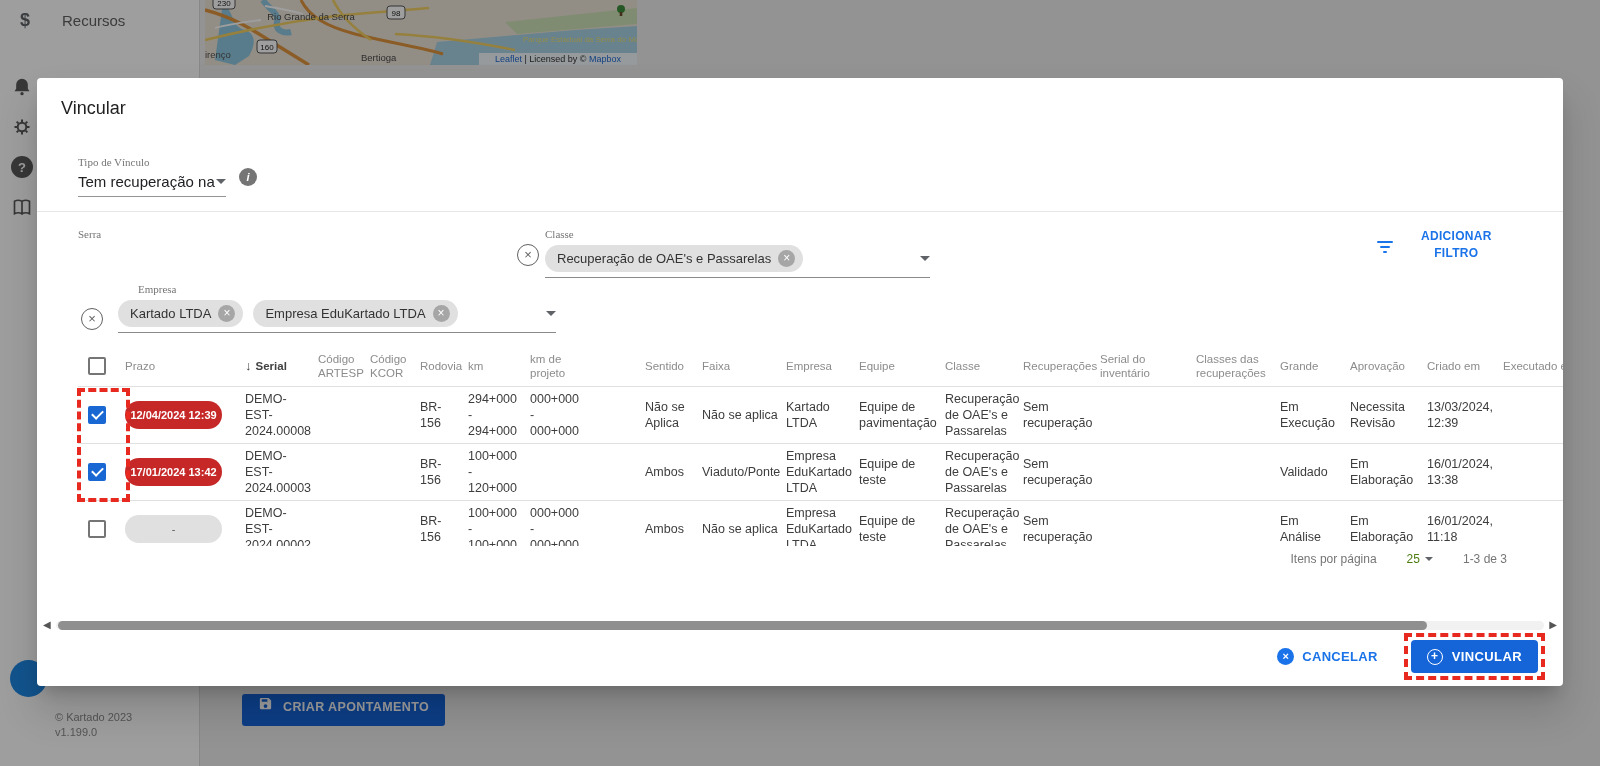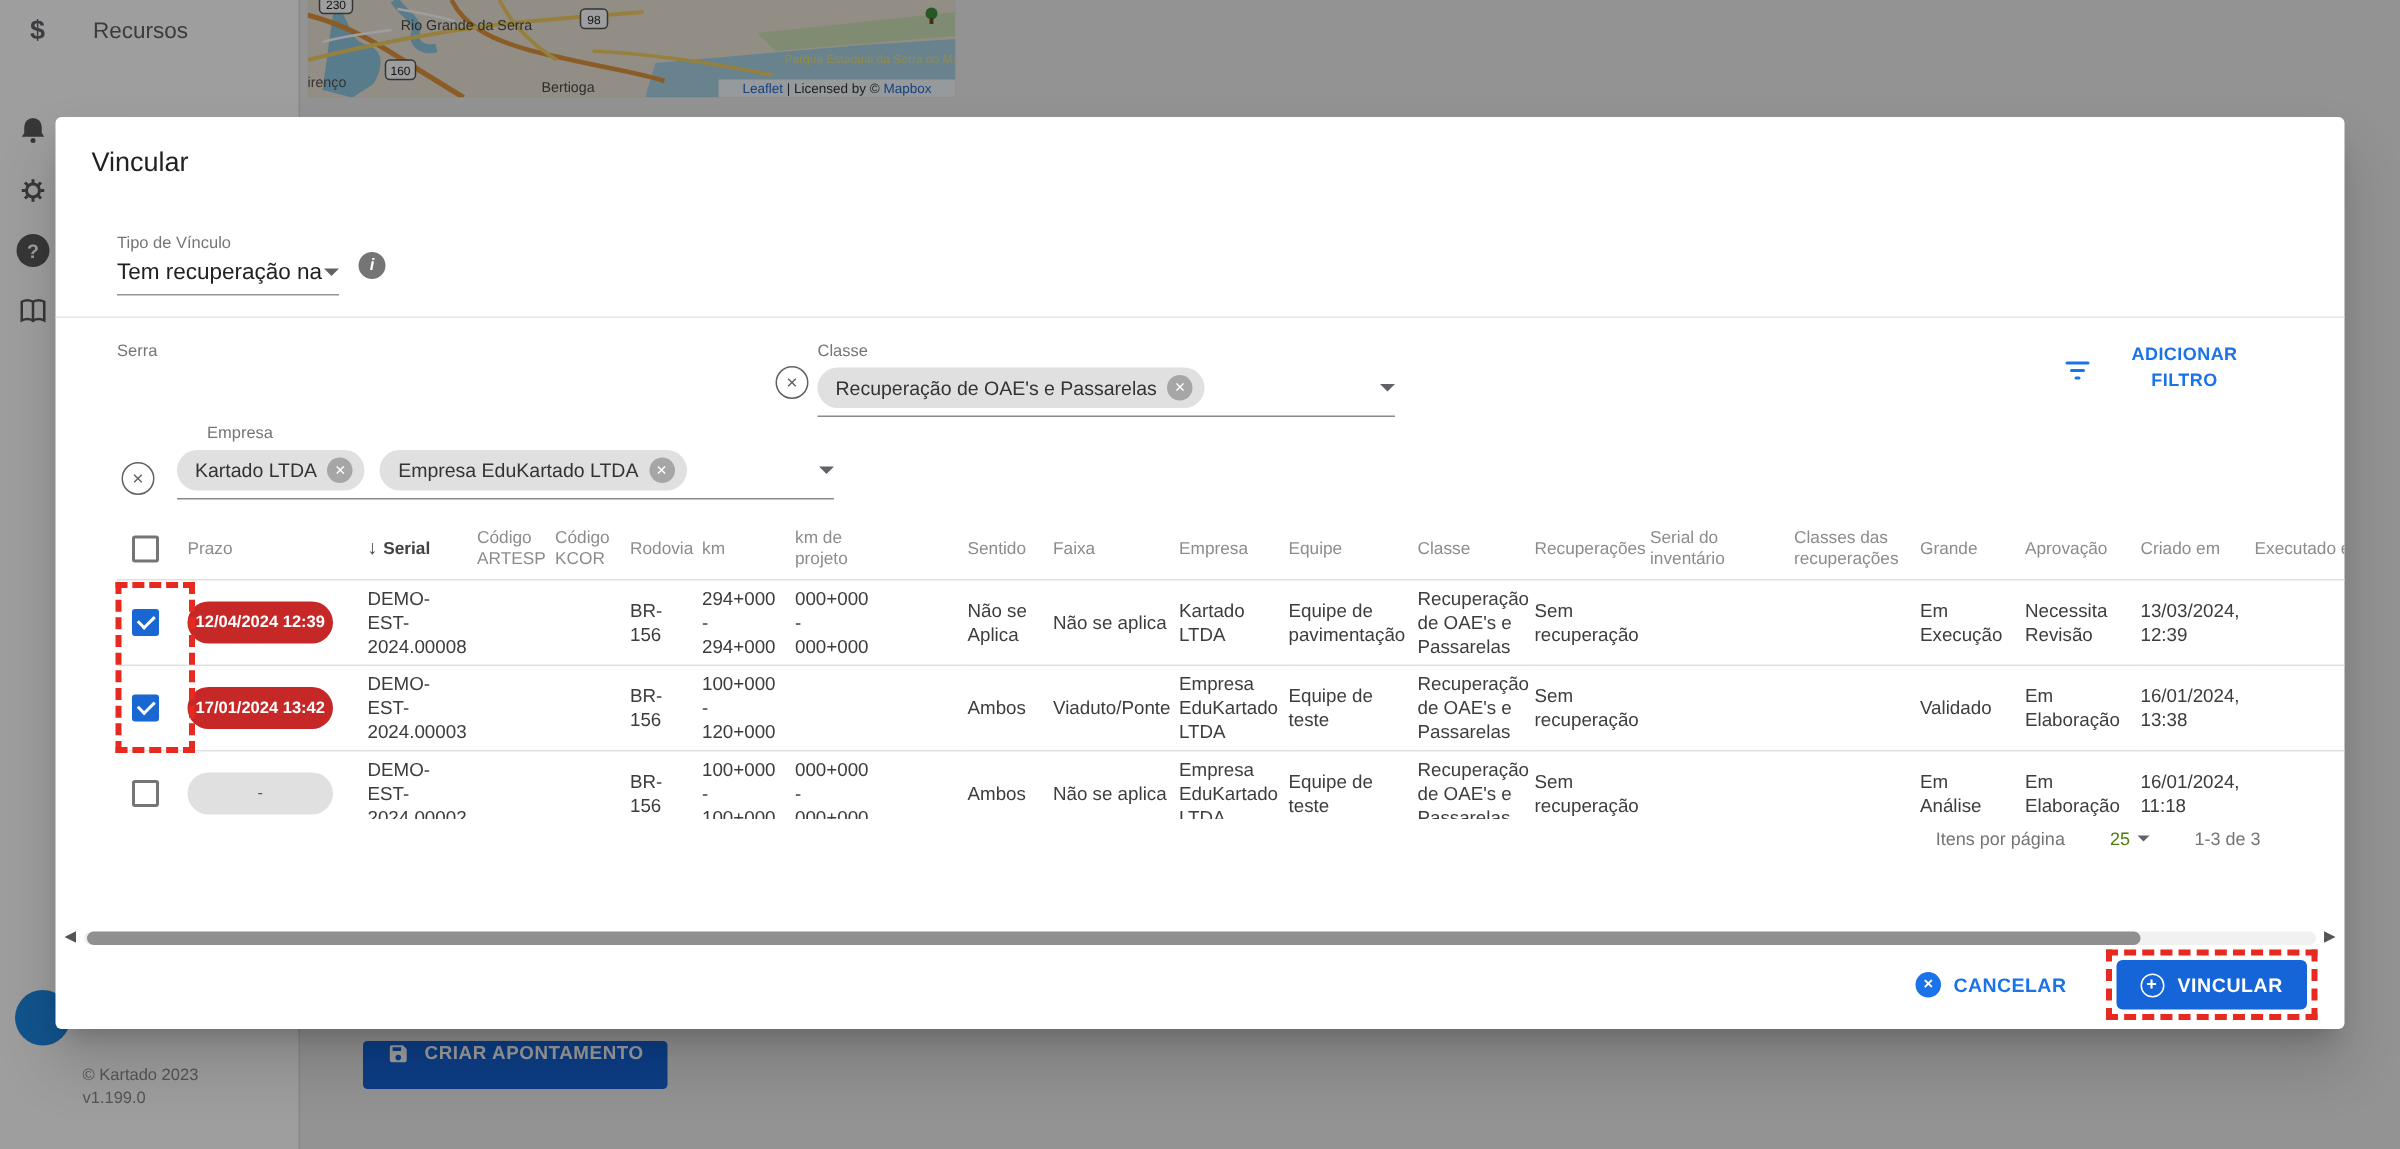"Tipo de Vínculo" .fld-label { font-family: none -> Liberation Serif, serif }
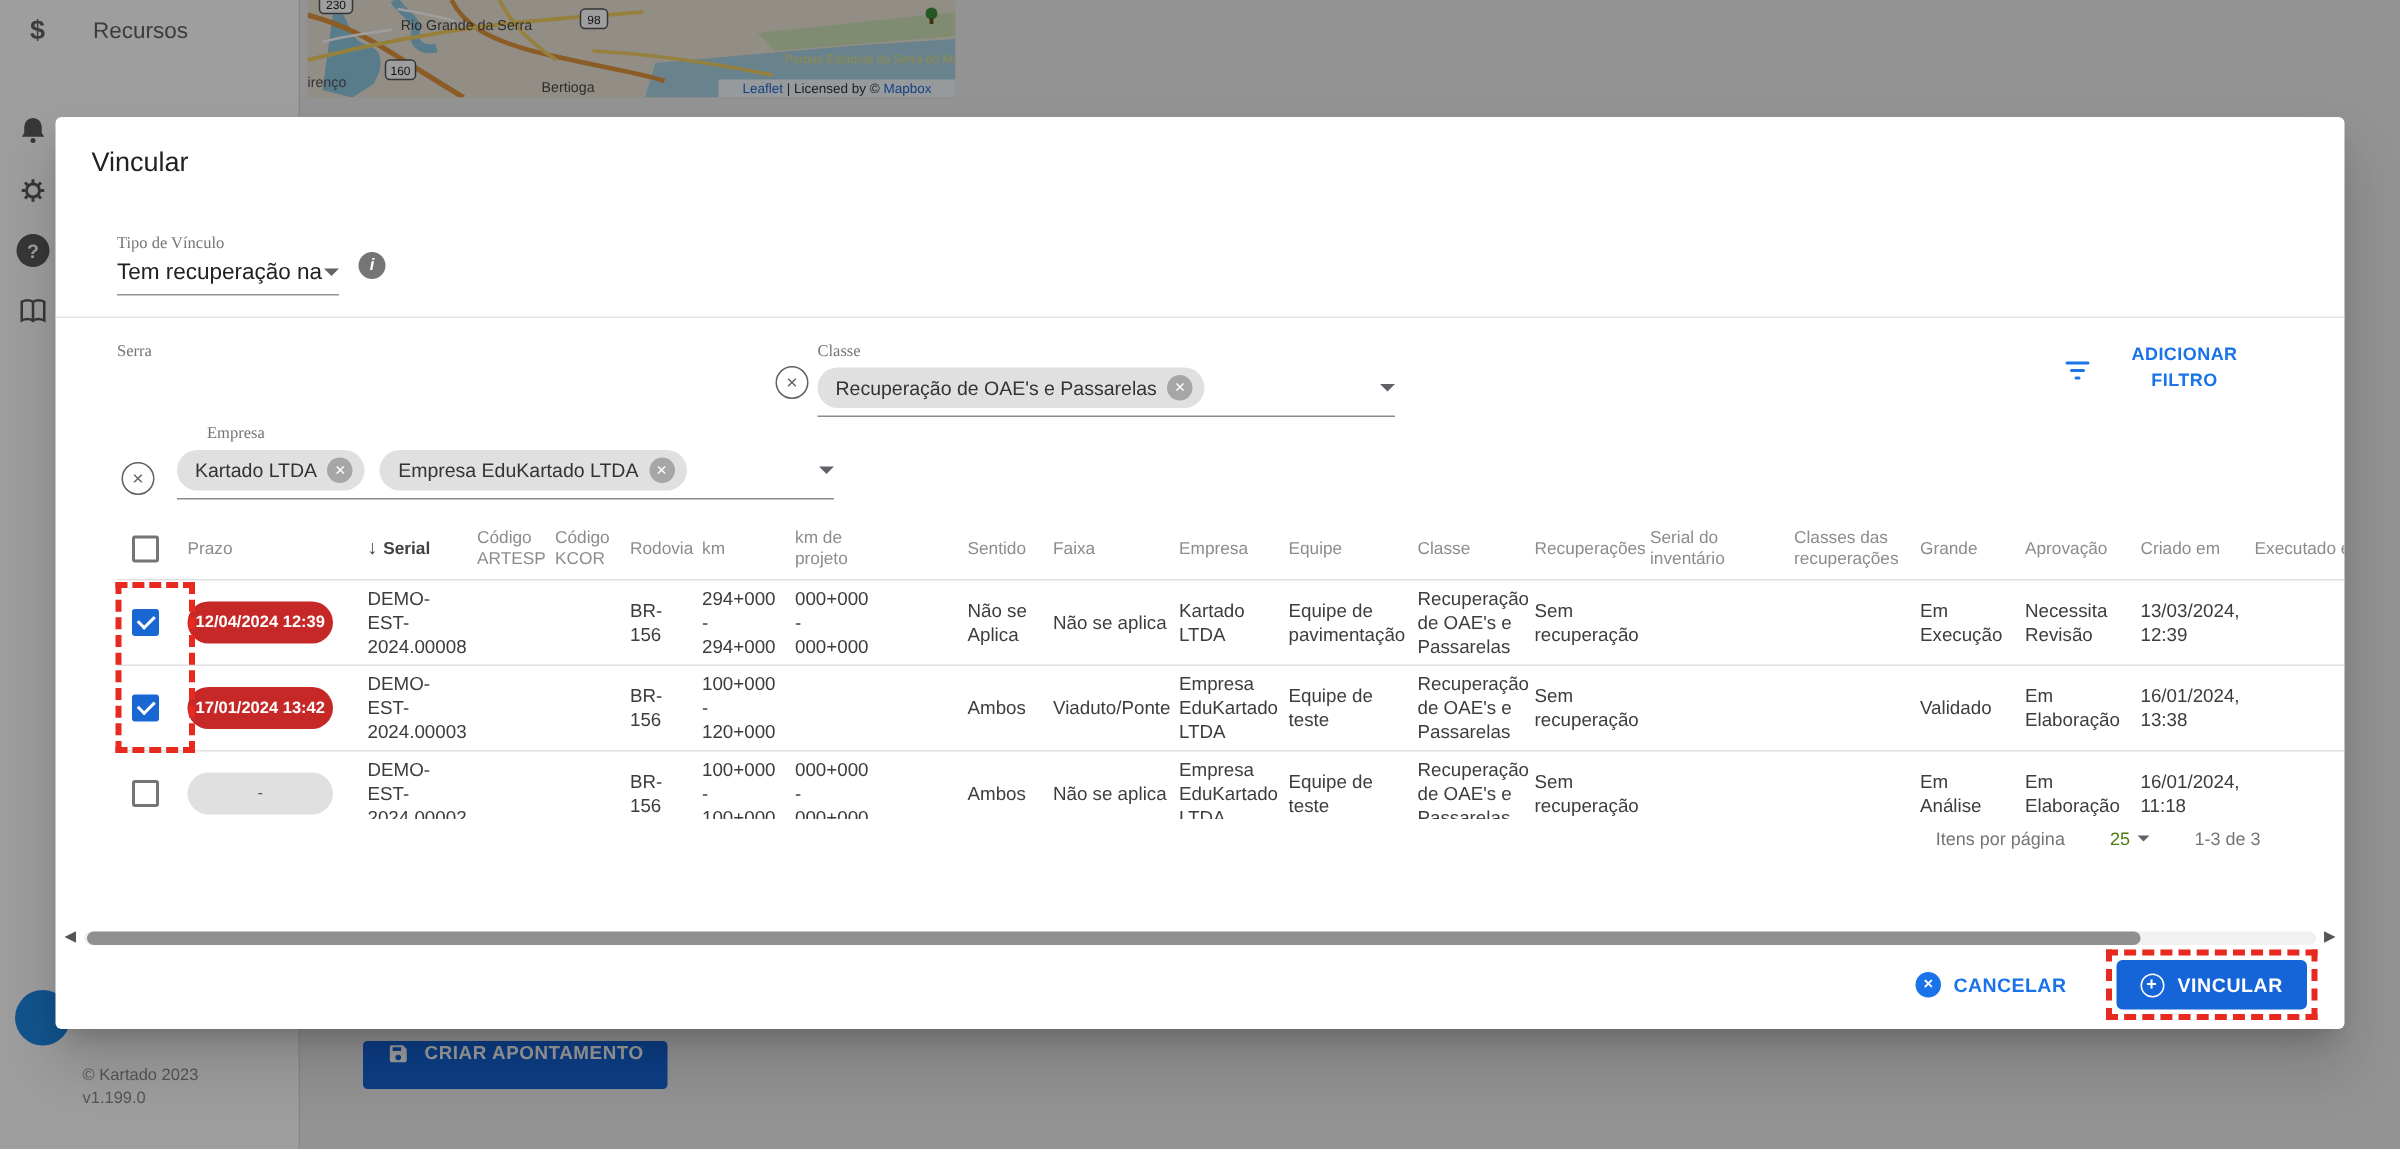"CRIAR APONTAMENTO" .create-btn { align-items: flex-start -> flex-end; padding: 1px 16px -> 12px 16px }
